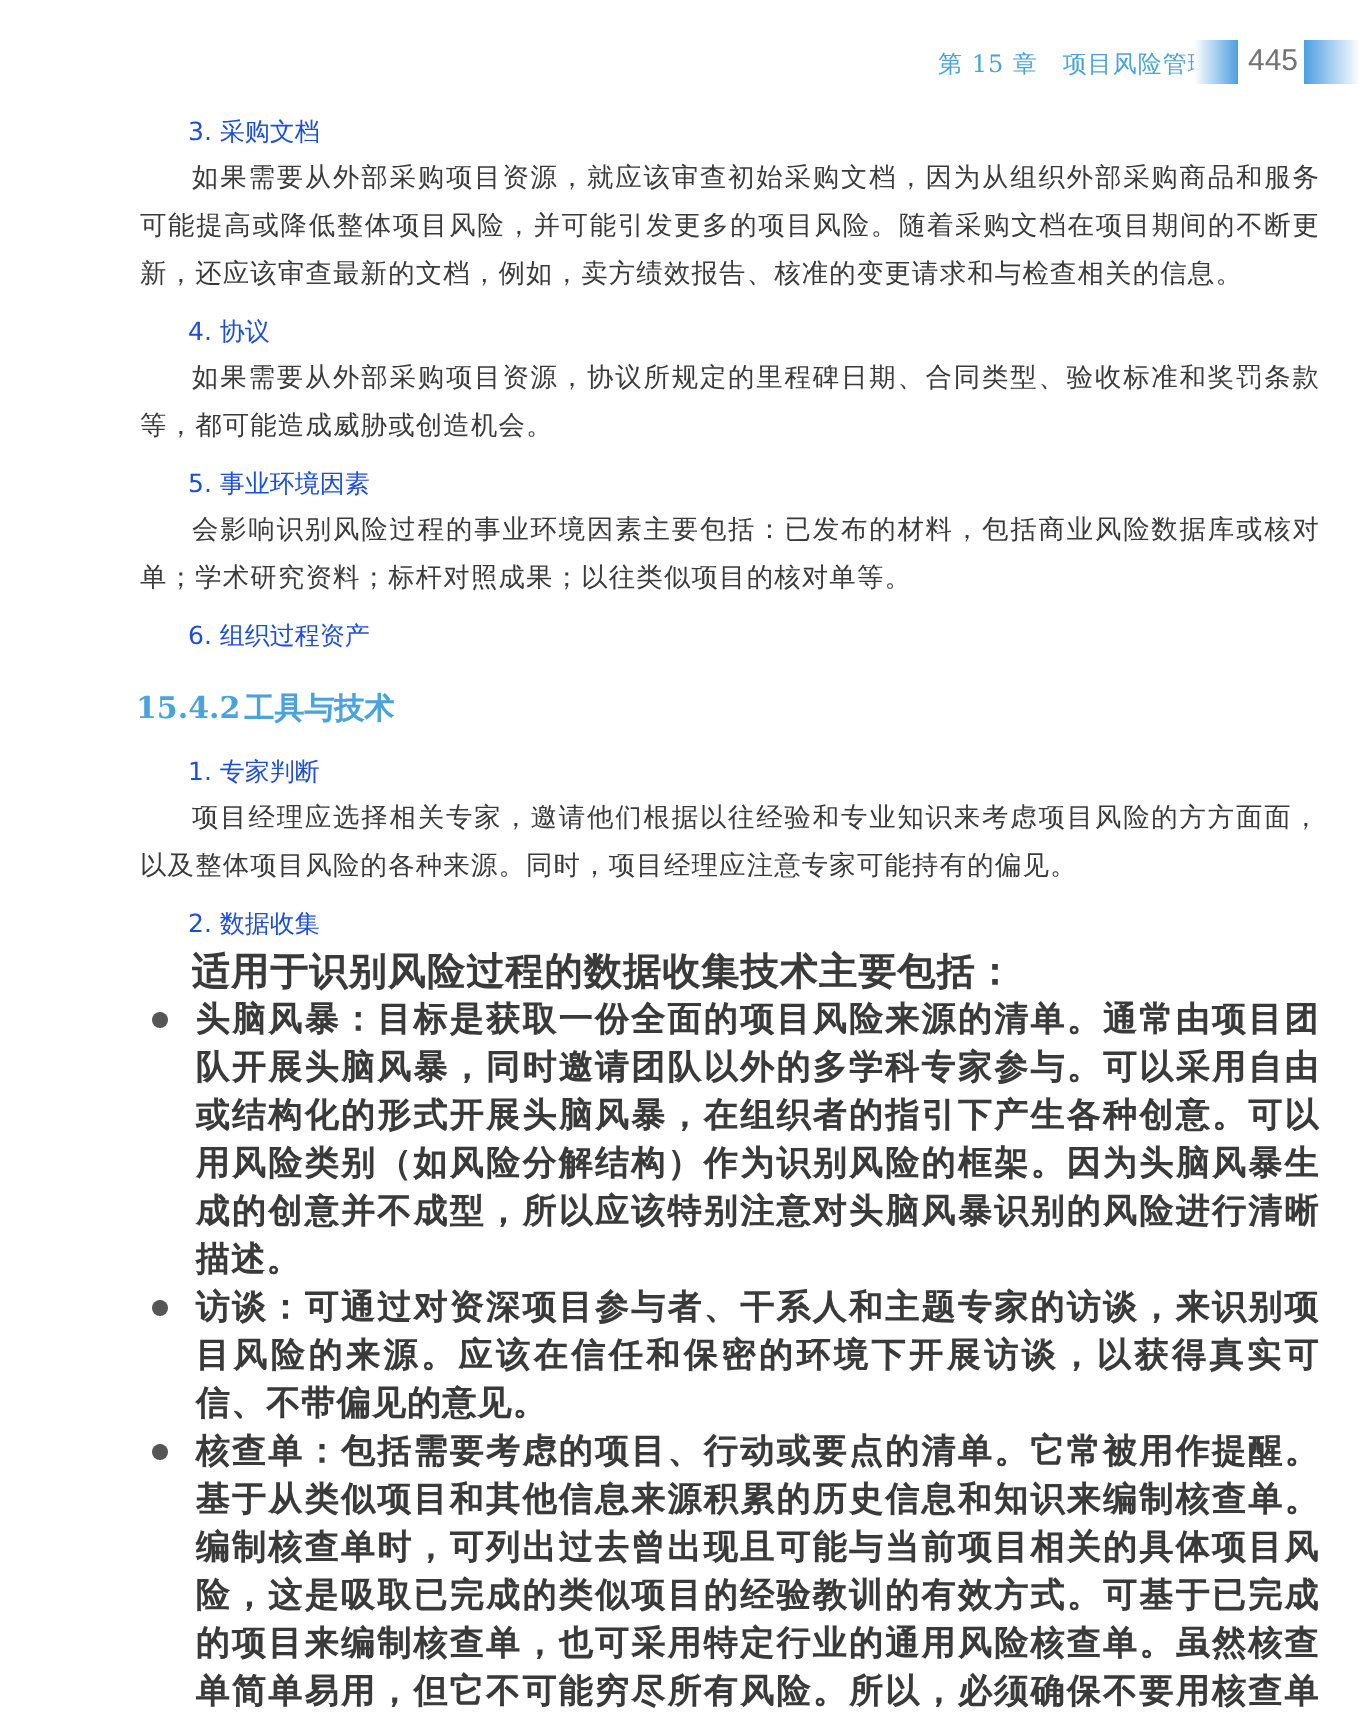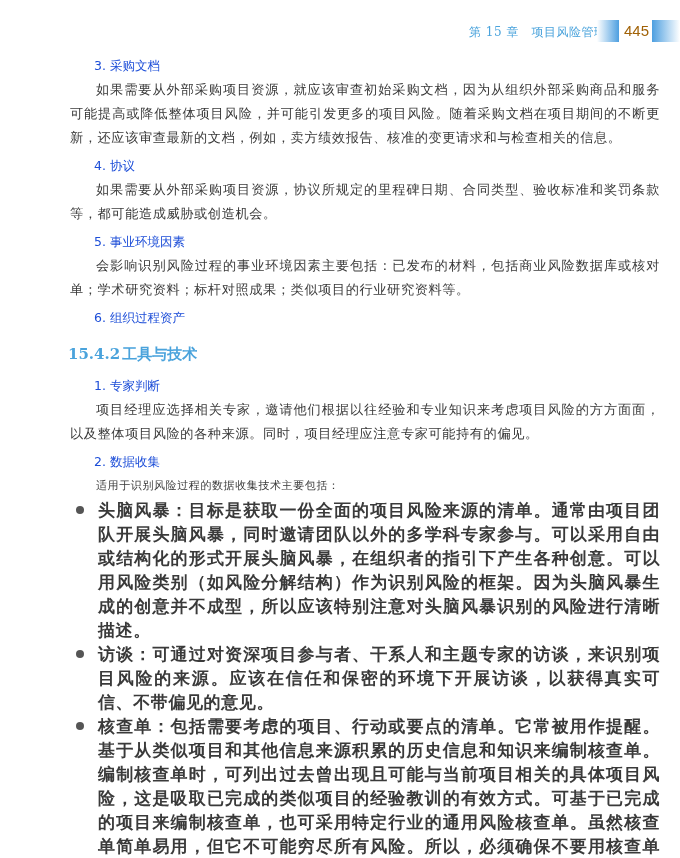"445" .header-page { color: #a16207 -> #737373 }
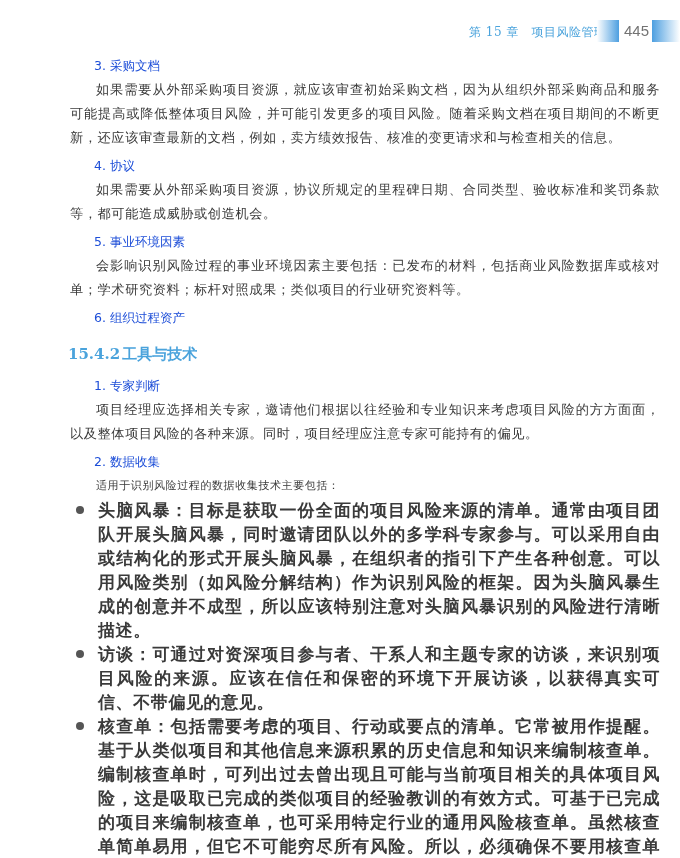"会影响识别风险过程的事业环境因素主要包括：已发布的材料，包括商业风险数据库或核对" p.p { text: 类似项目的行业研究资料 -> 以往类似项目的核对单 }
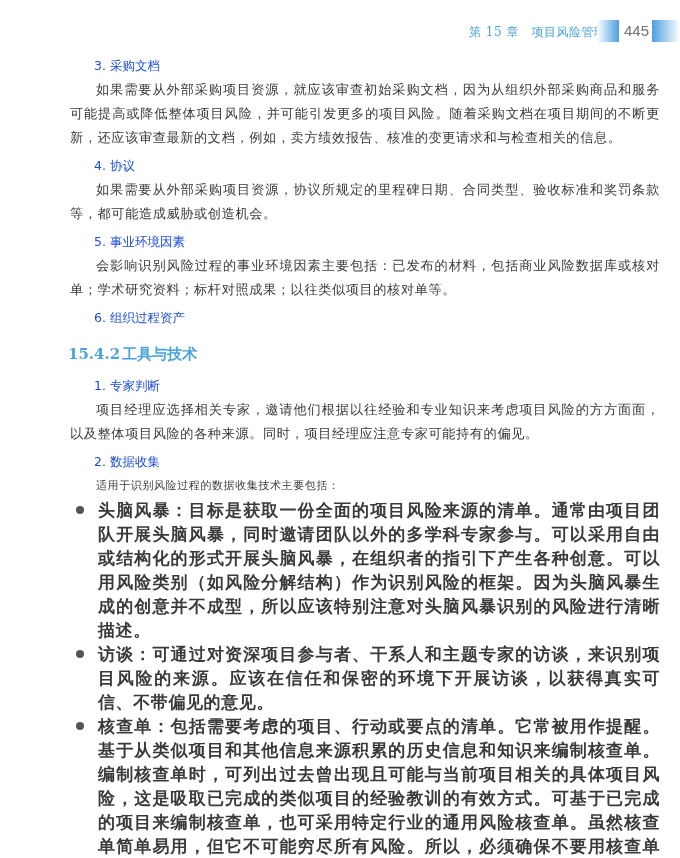"适用于识别风险过程的数据收集技术主要包括：" .lead { font-size: 11px -> 19px; font-weight: none -> bold }
